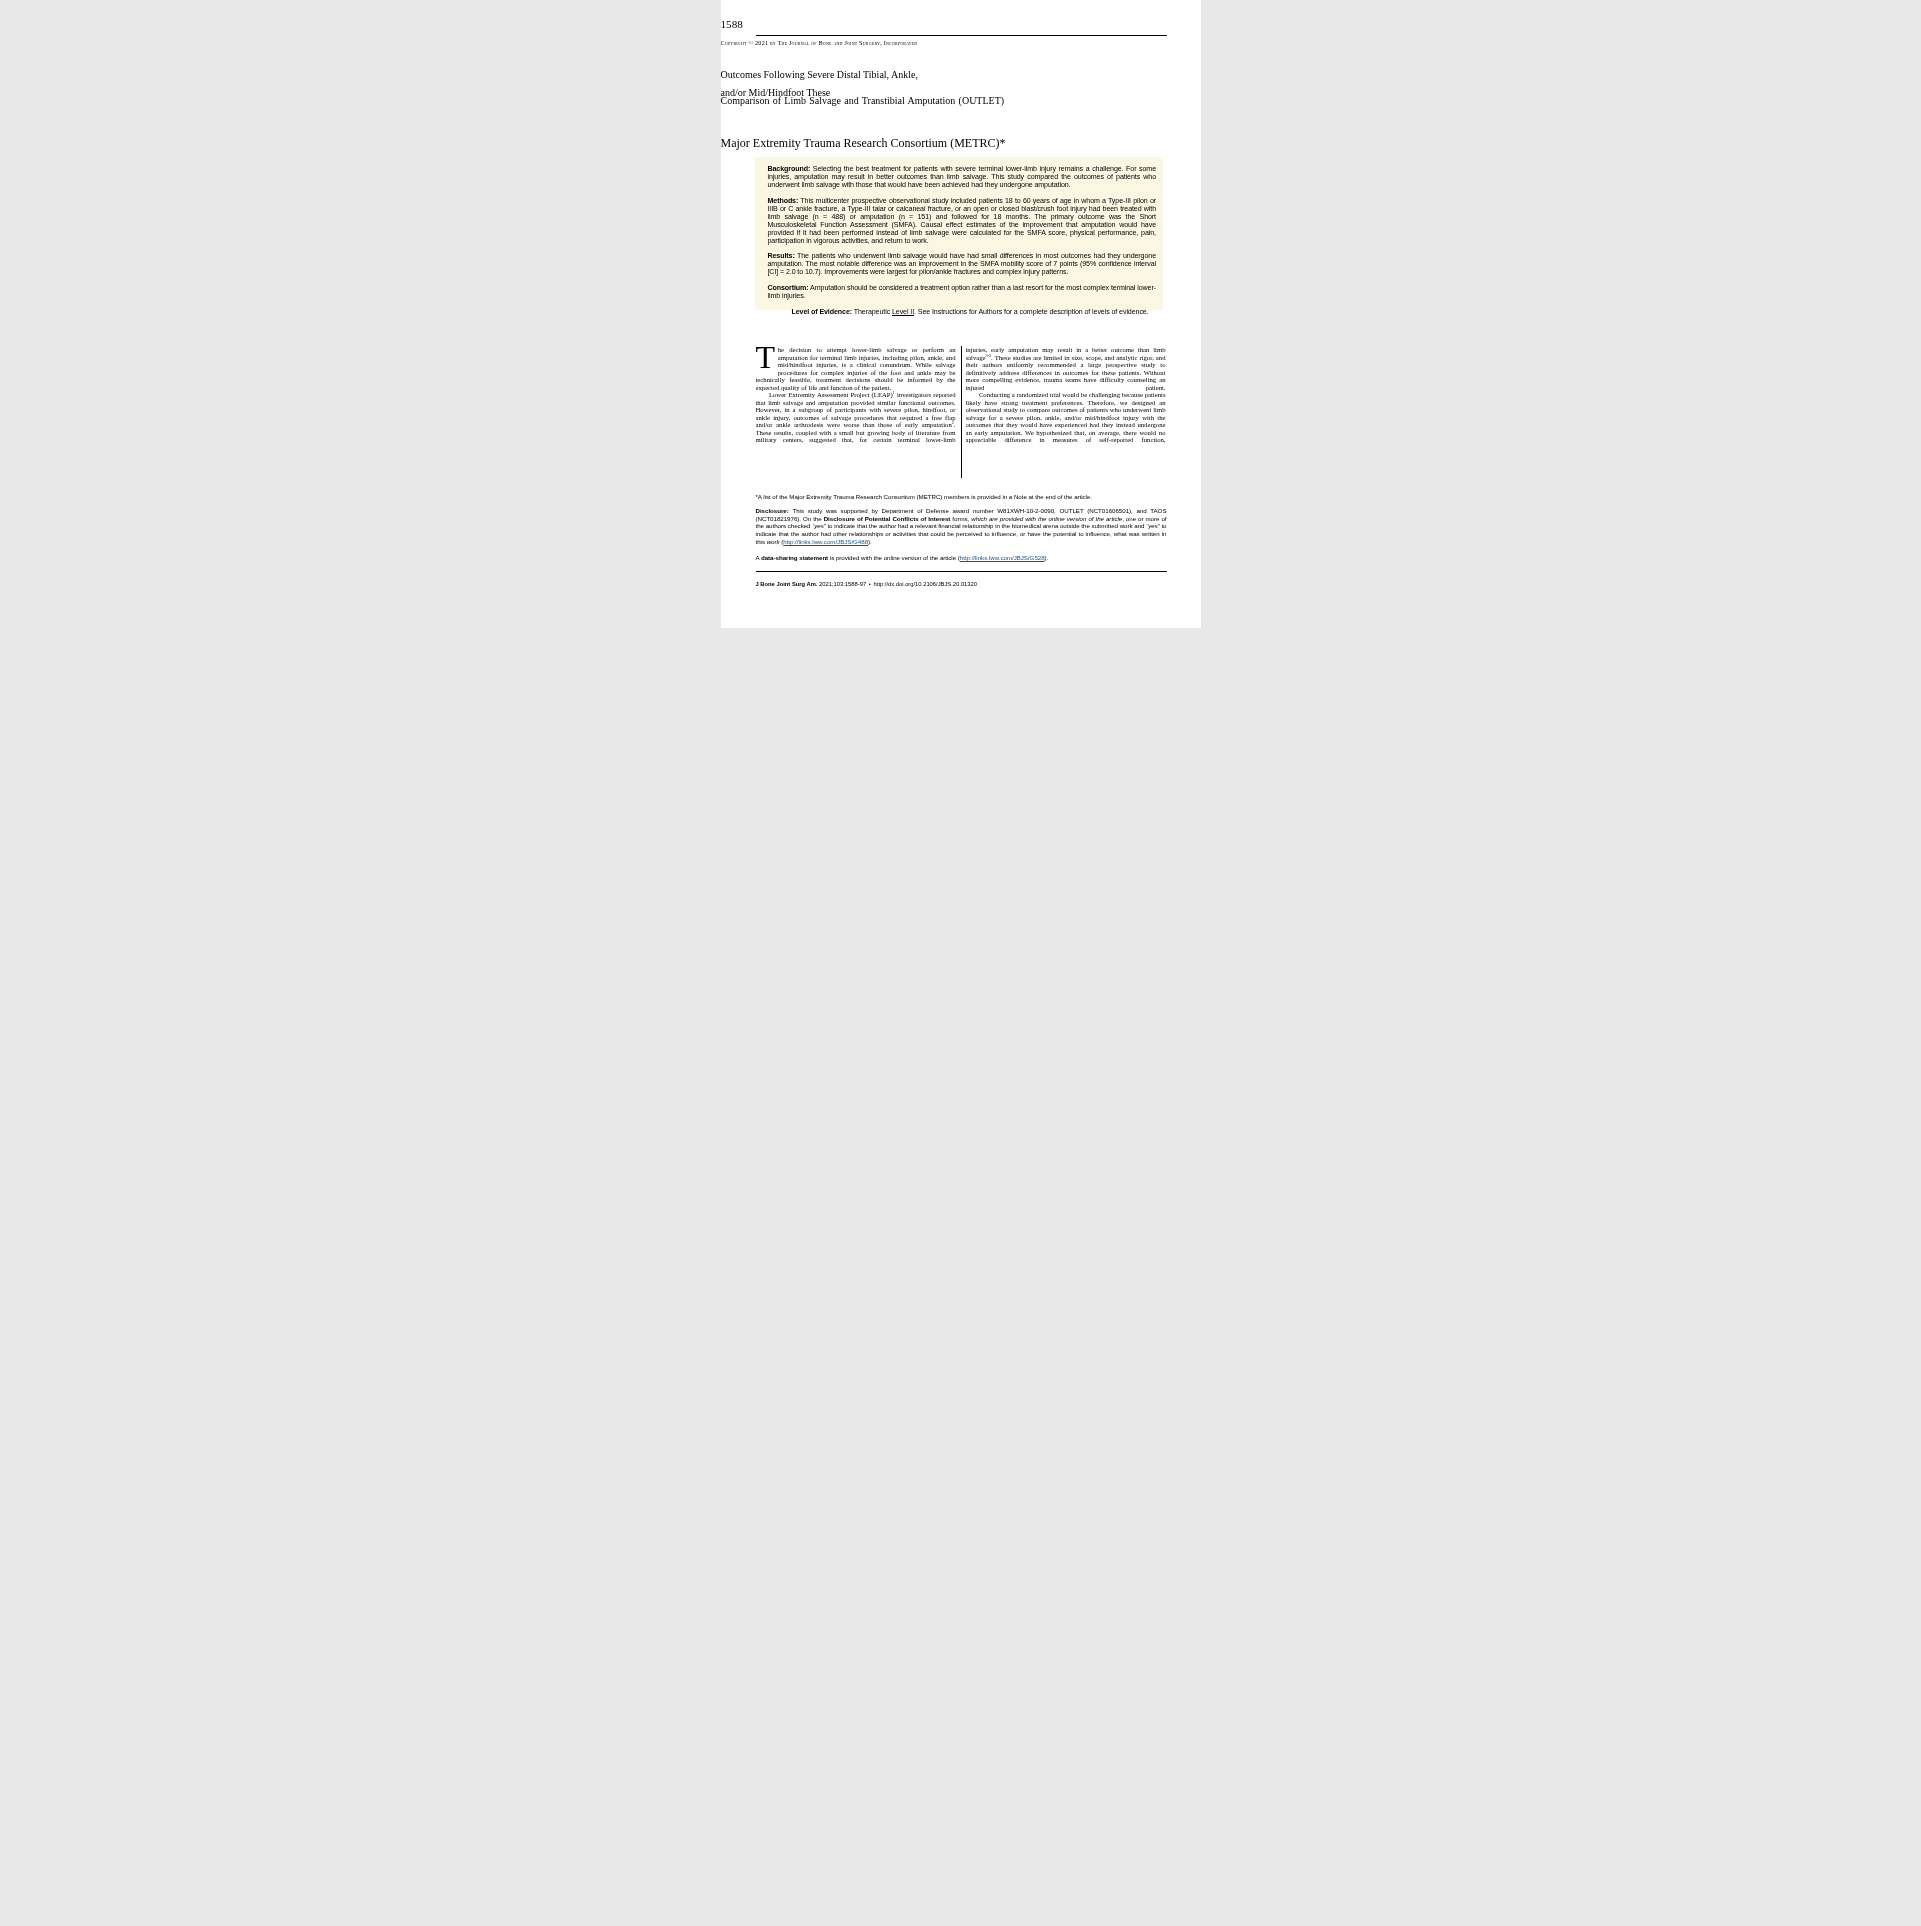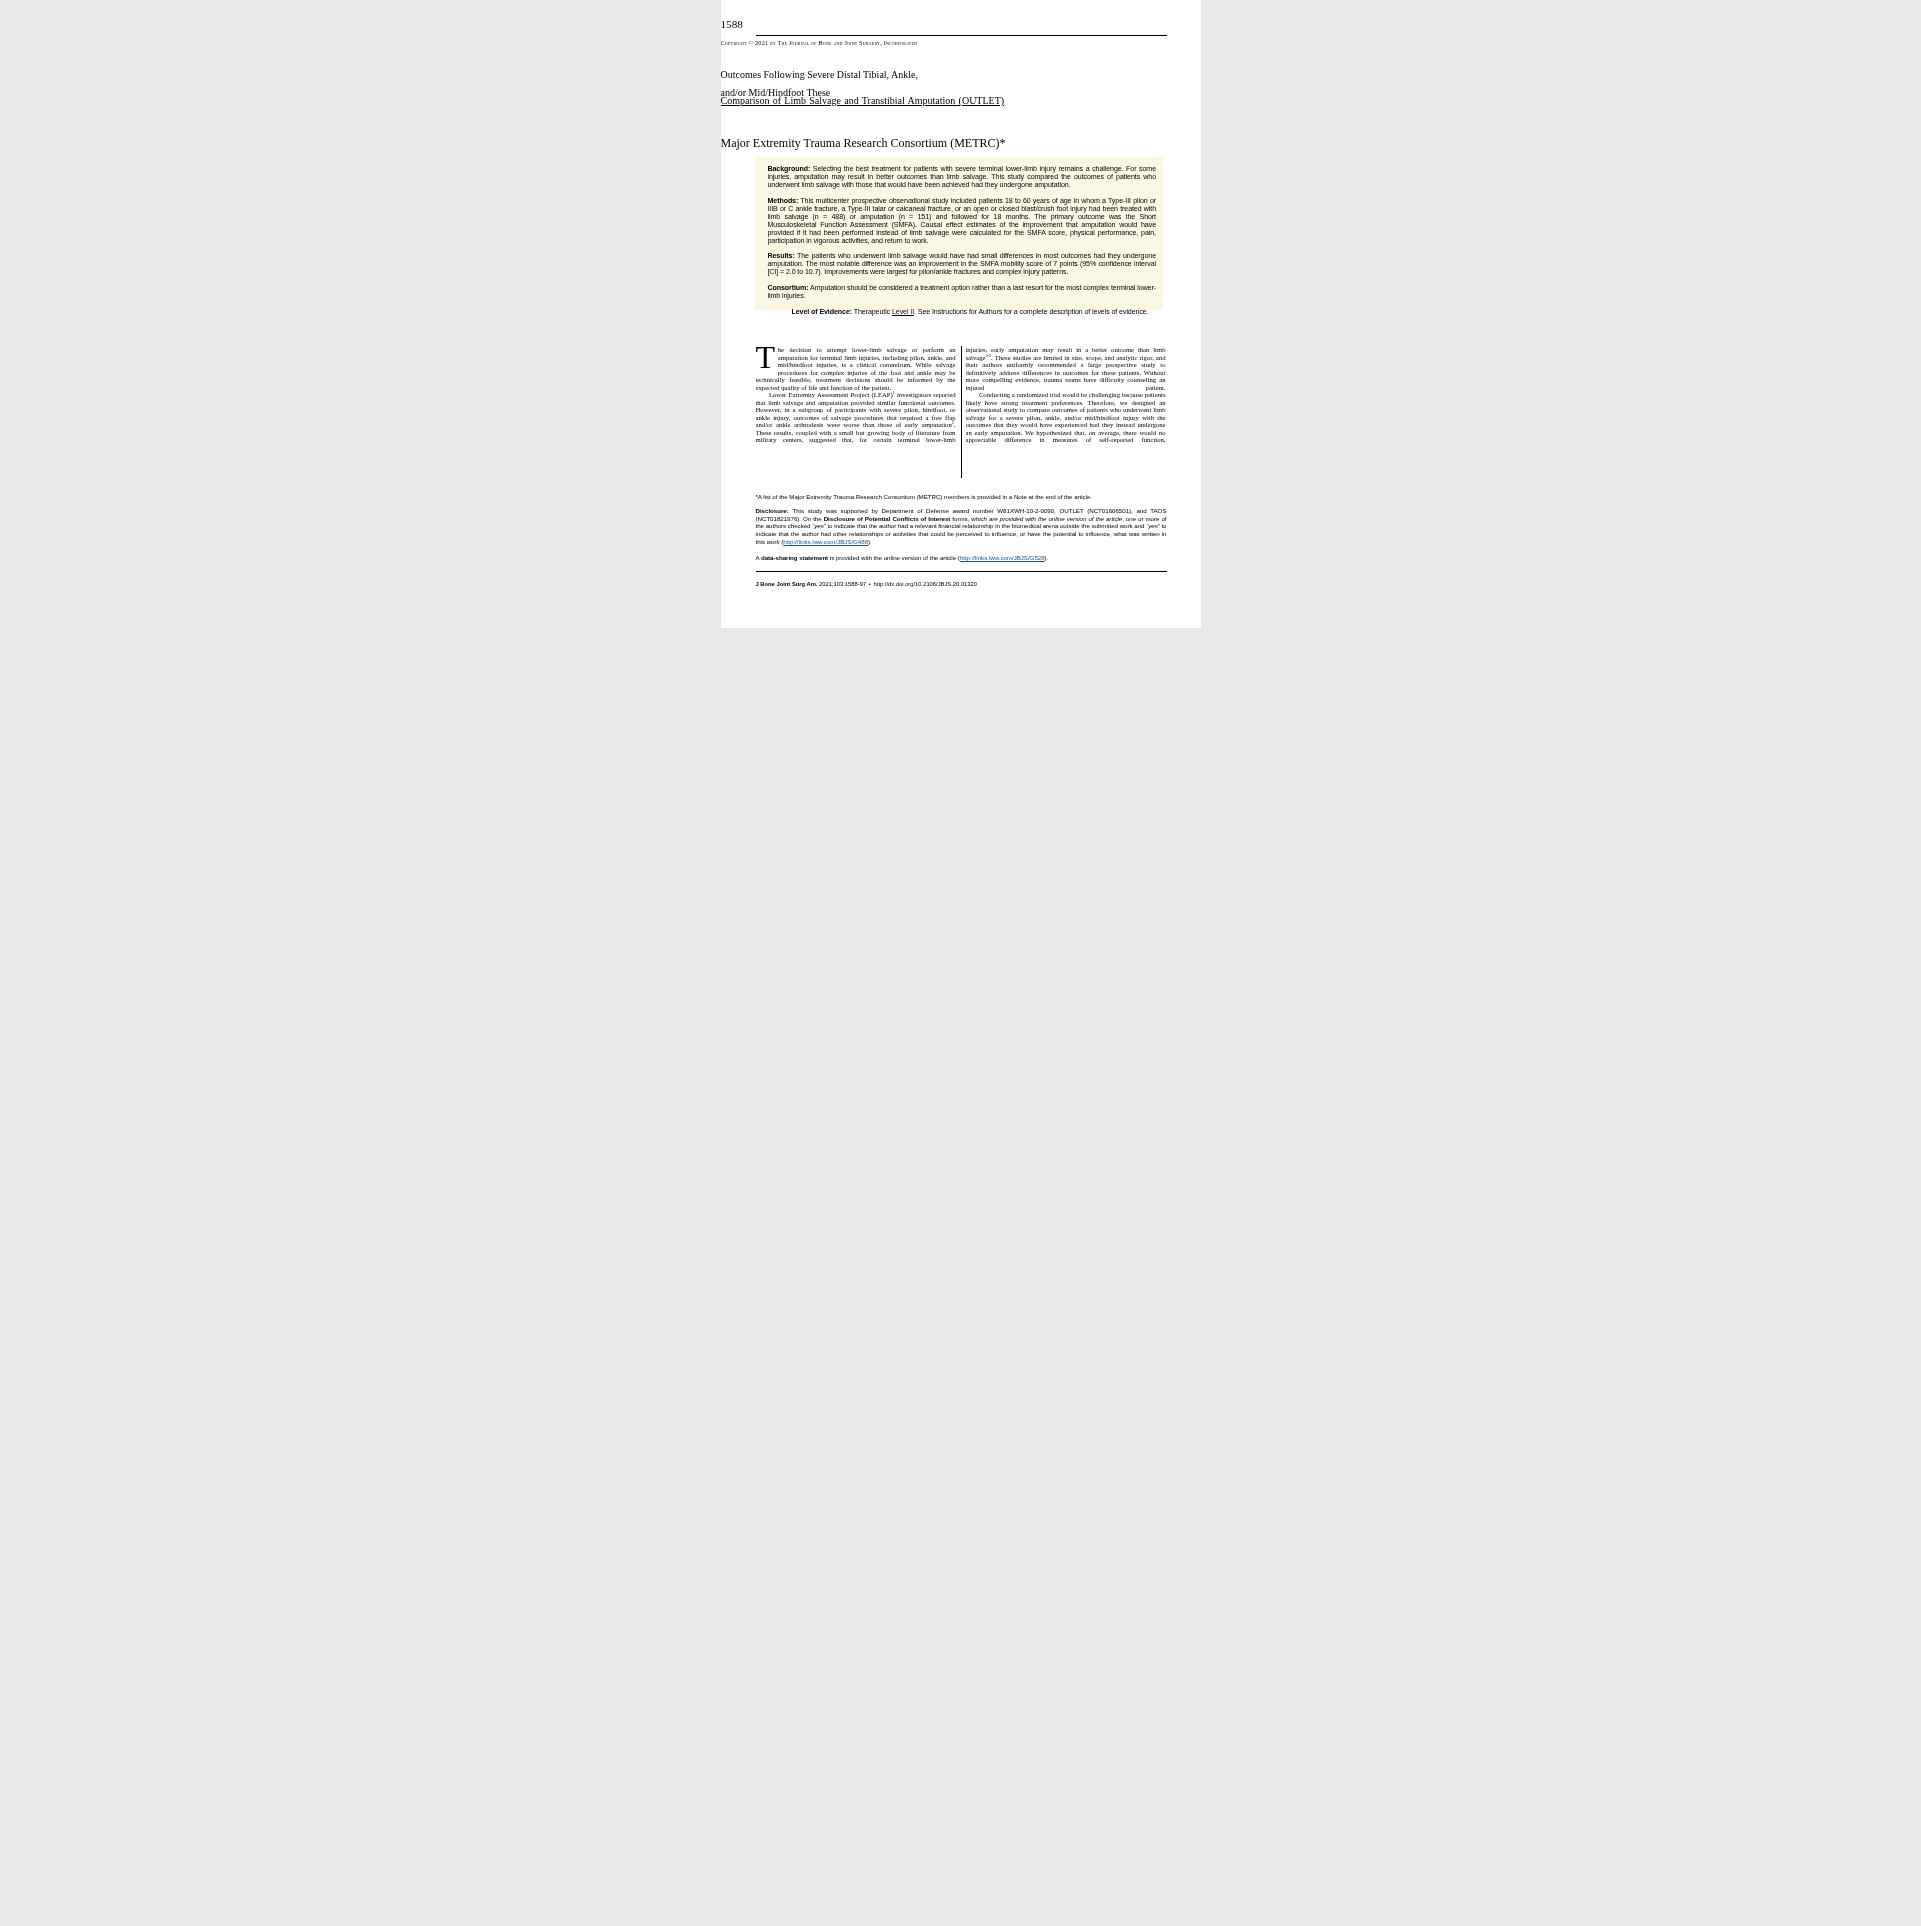"Comparison of Limb Salvage and" .subtitle { text-decoration: underline -> none }
